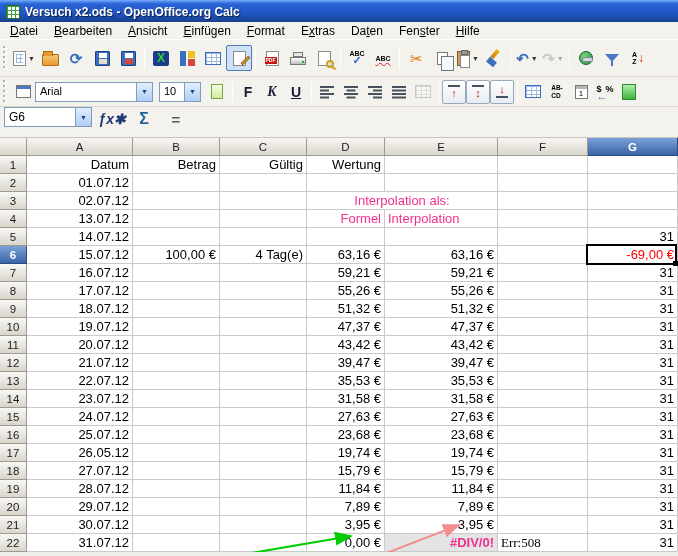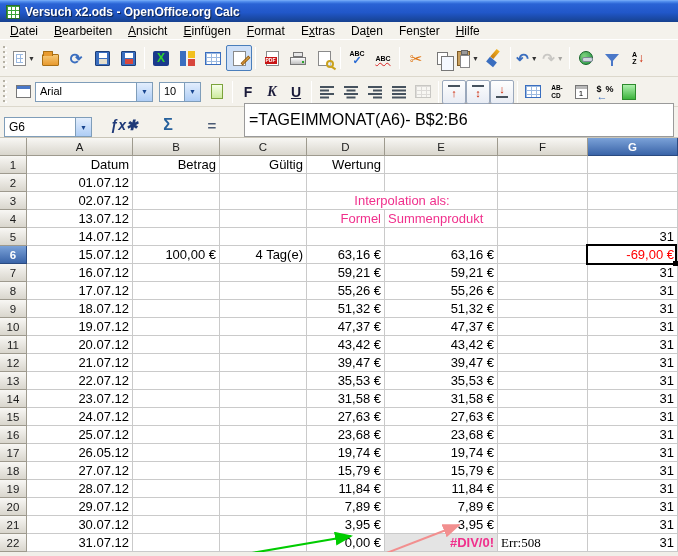"G6" .fbar { align-items: flex-end -> flex-start; gap: 20px -> 8px }
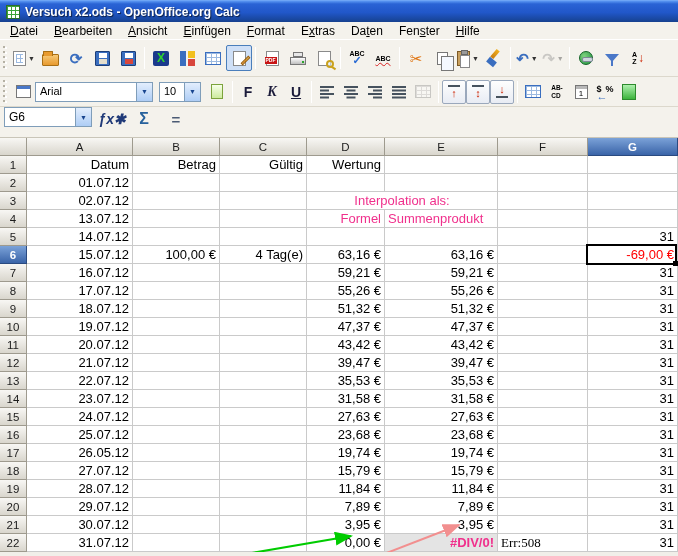"Summenprodukt" div.cell { text: Summenprodukt -> Interpolation }
